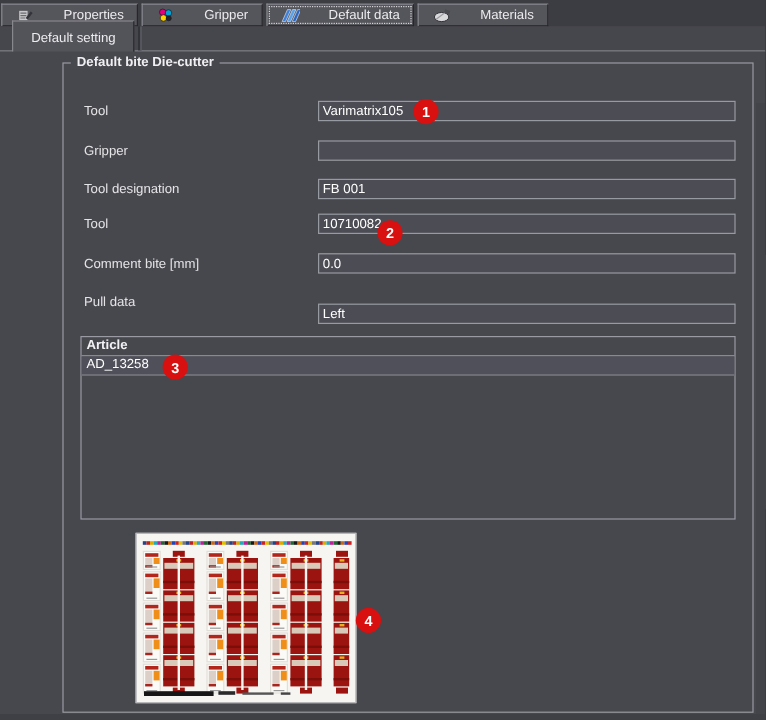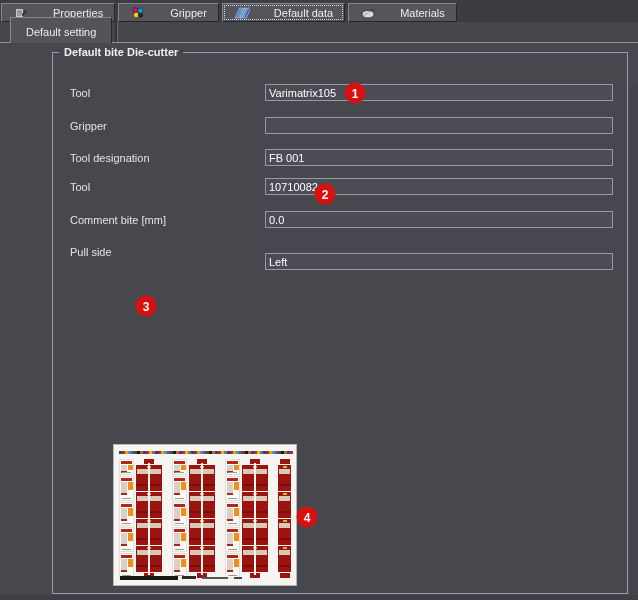"Pull side" div.form-label { text: side -> data }
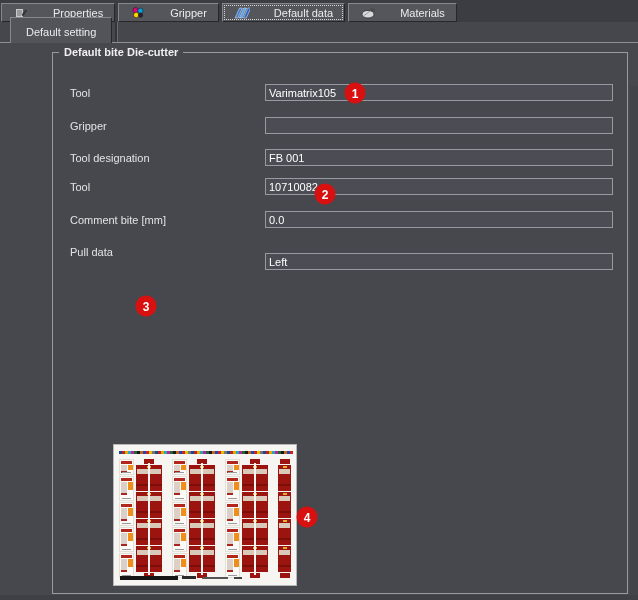"Article" div.article-table { html: none -> <div> <div>Article</div> <div> <div>AD_13258</div> </div> </div> }
